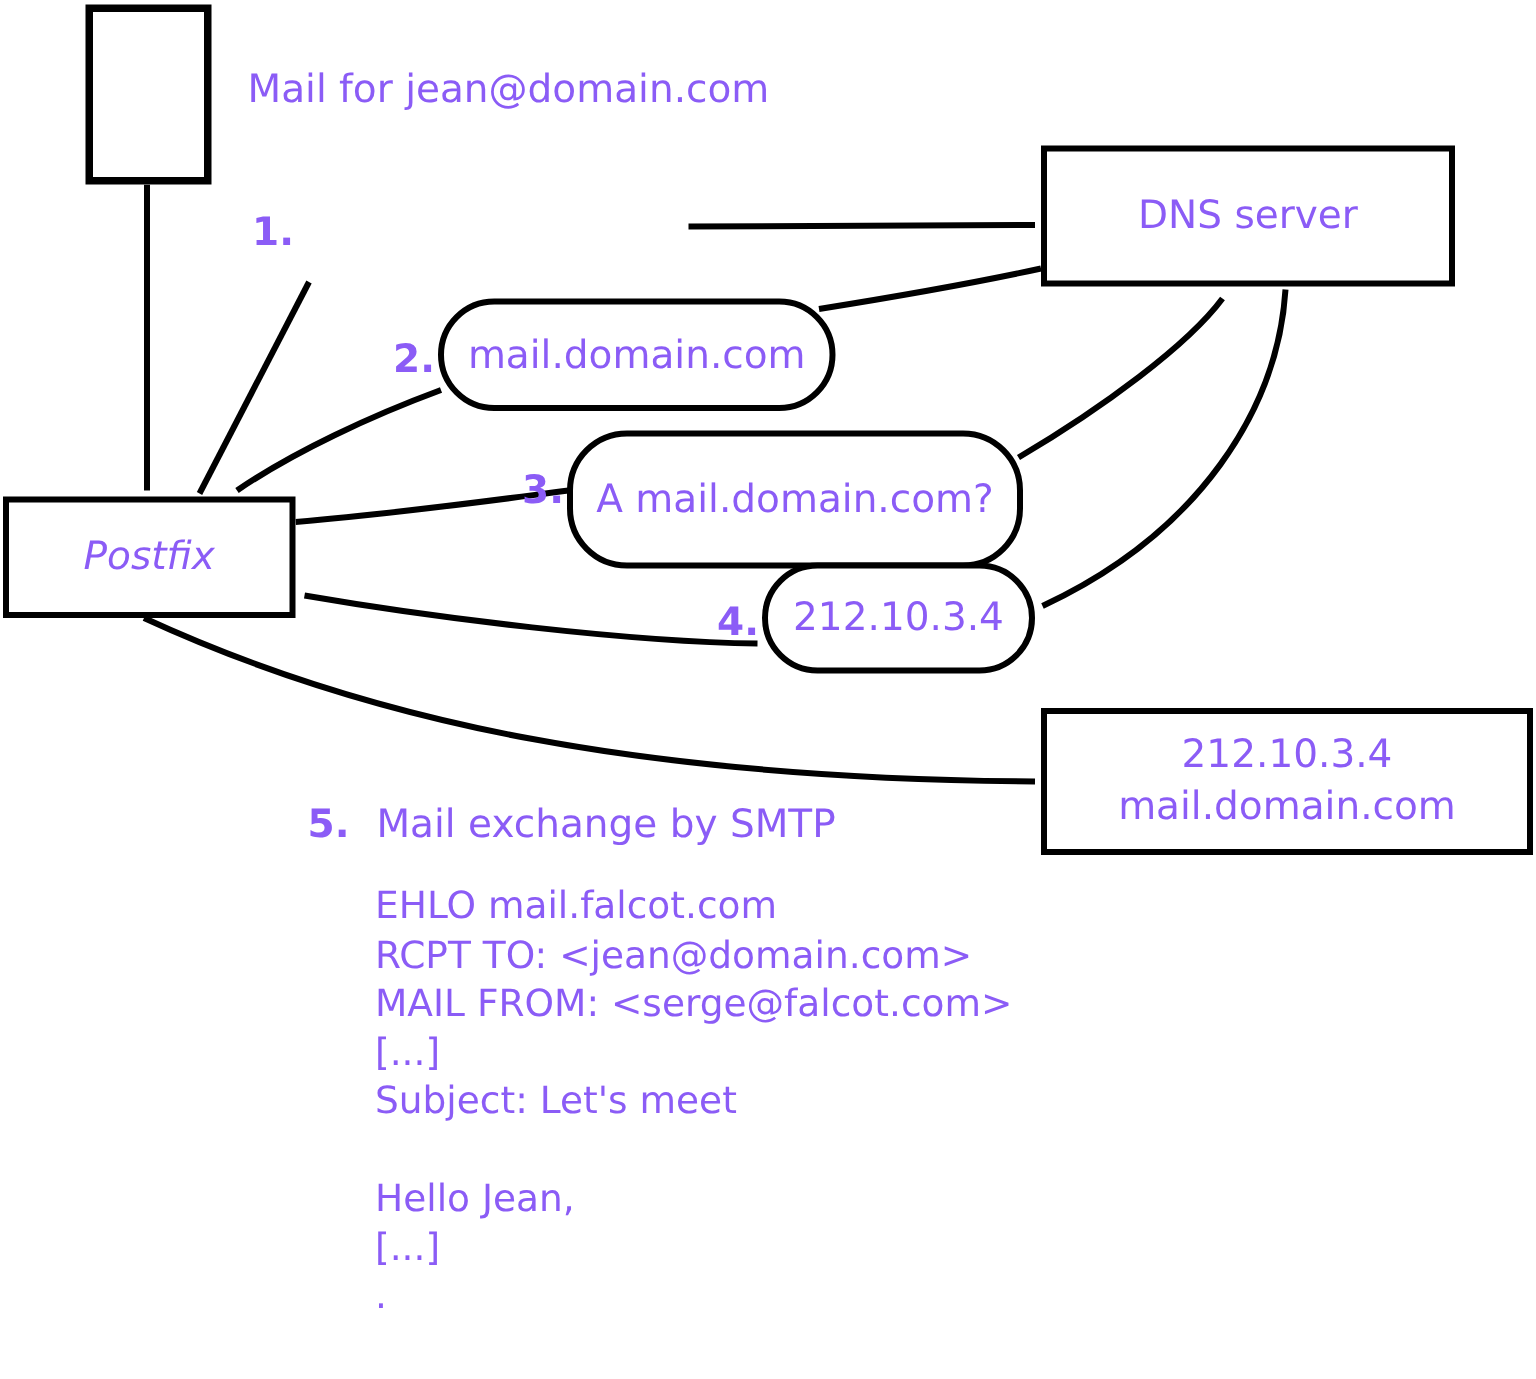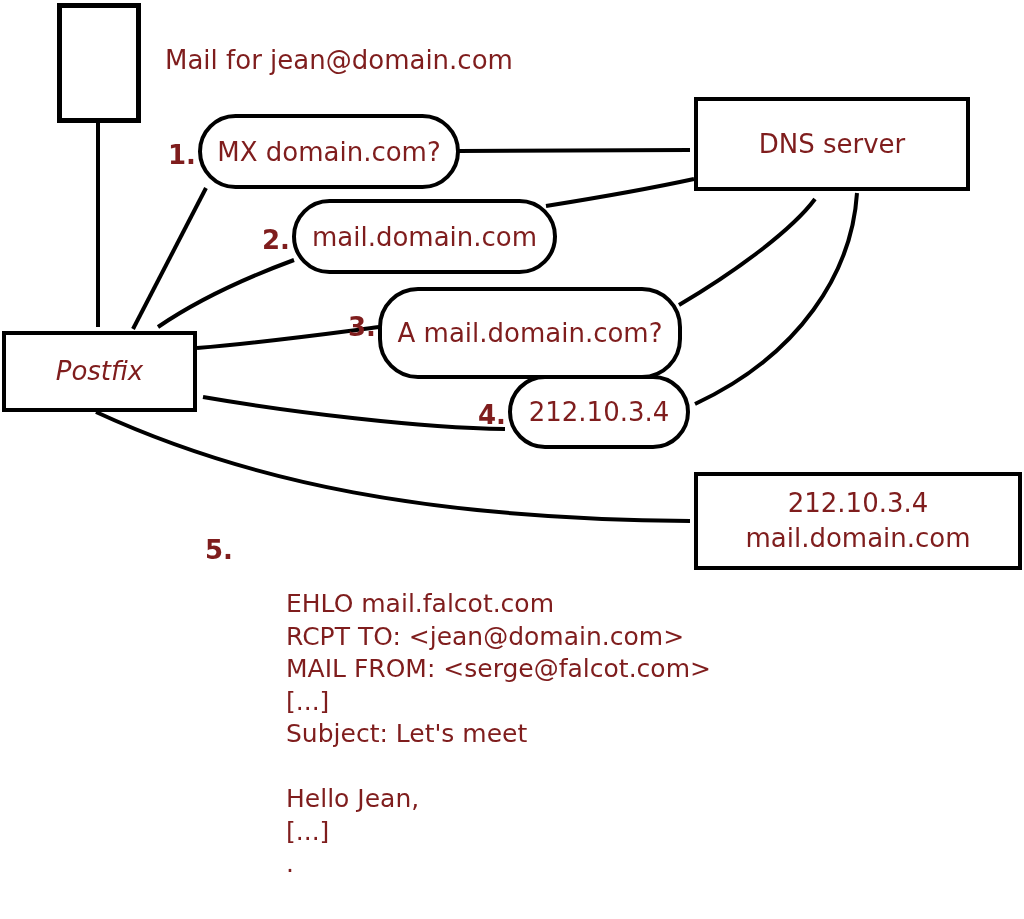"Mail for jean@domain.com" .canvas { color: #7f1d1d -> #8b5cf6 }
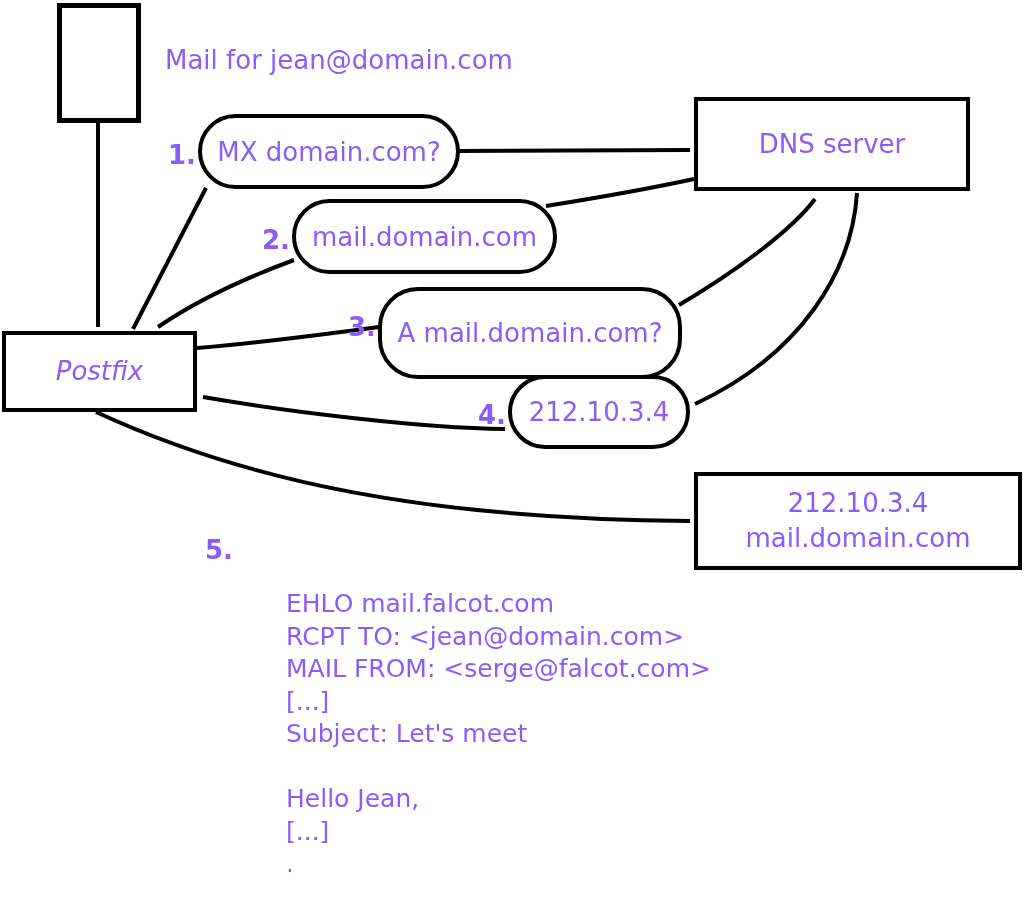"MX domain.com?" div.pill { html: <div> <span>MX domain.com?</span> </div> -> none }
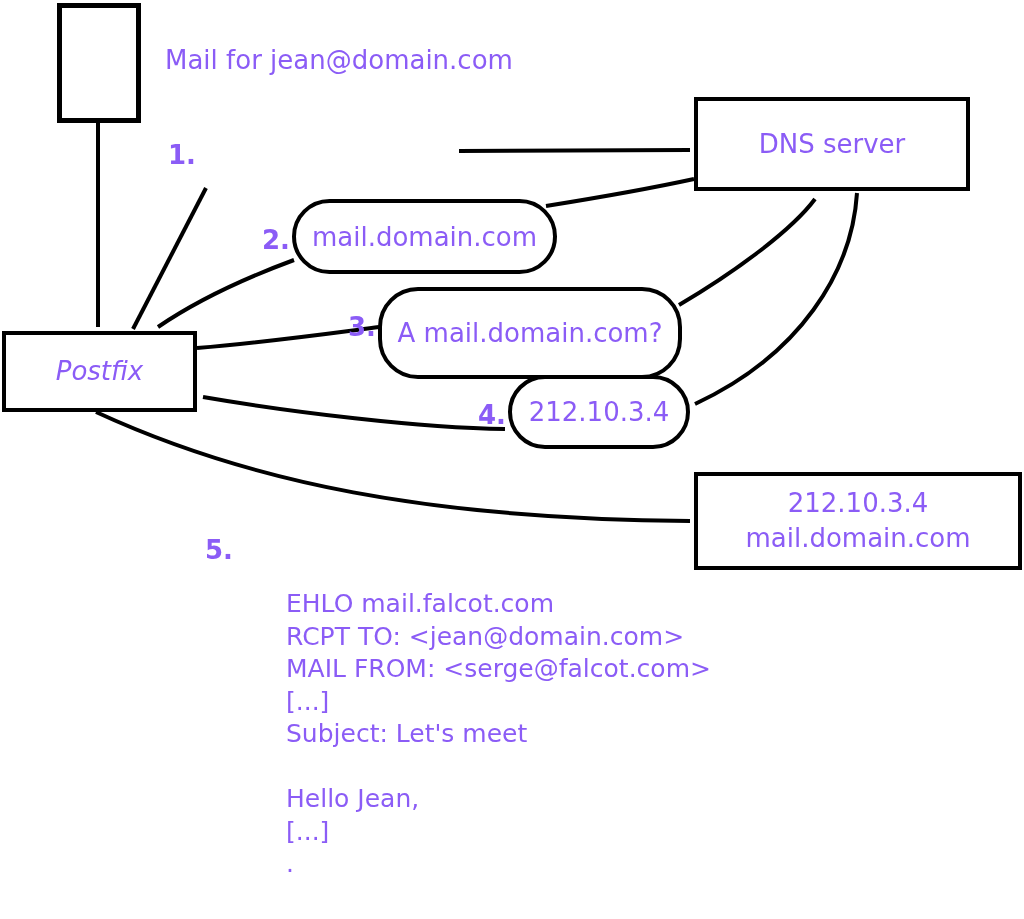"Mail exchange by SMTP" span { html: none -> <span>Mail exchange by SMTP</span> }
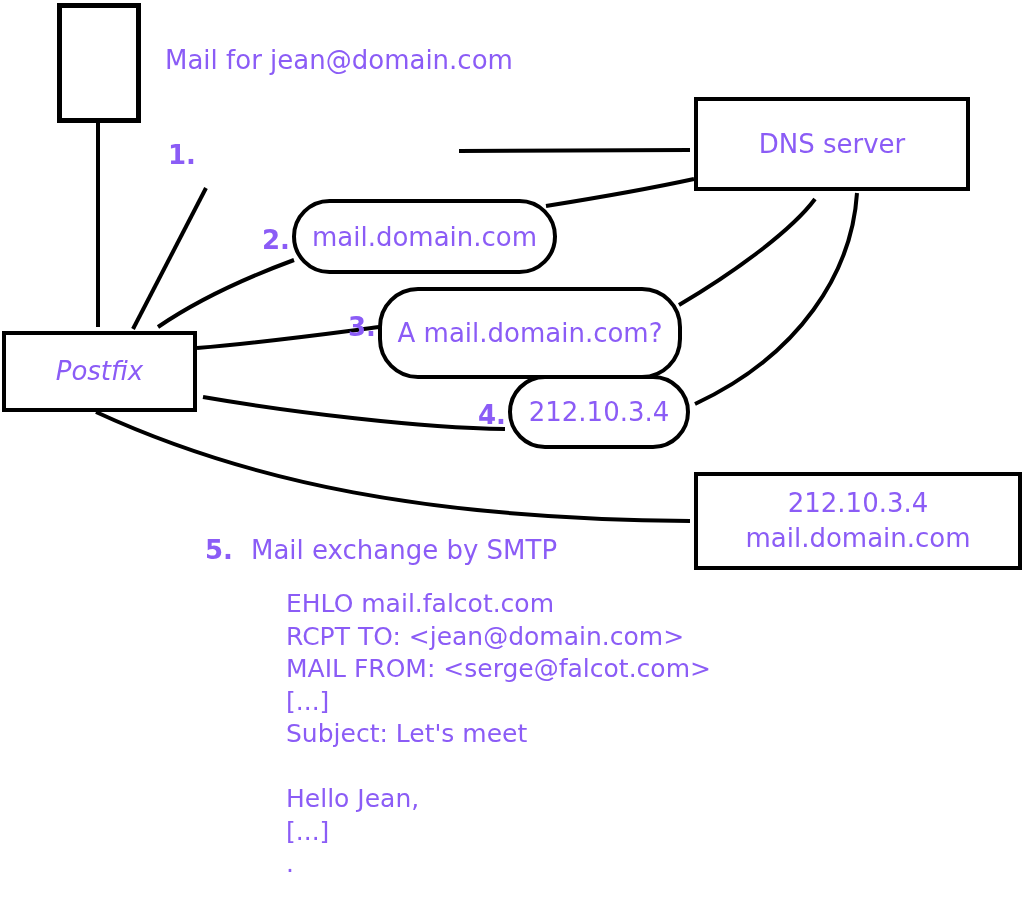"EHLO mail.falcot.com" .smtp { margin-left: 36px -> none }
